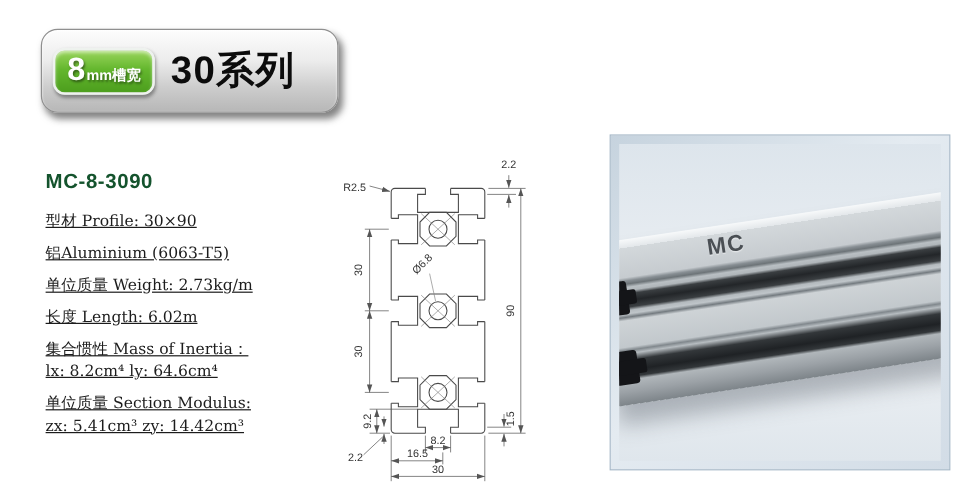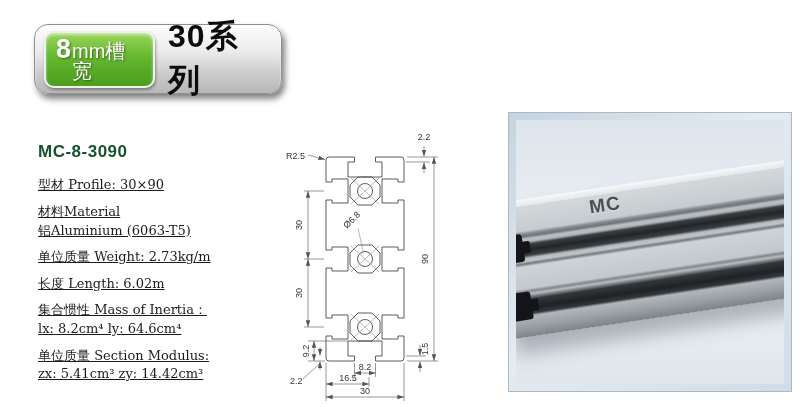"mm槽宽" .slot-unit { font-size: 20px -> 12px; font-weight: normal -> bold }
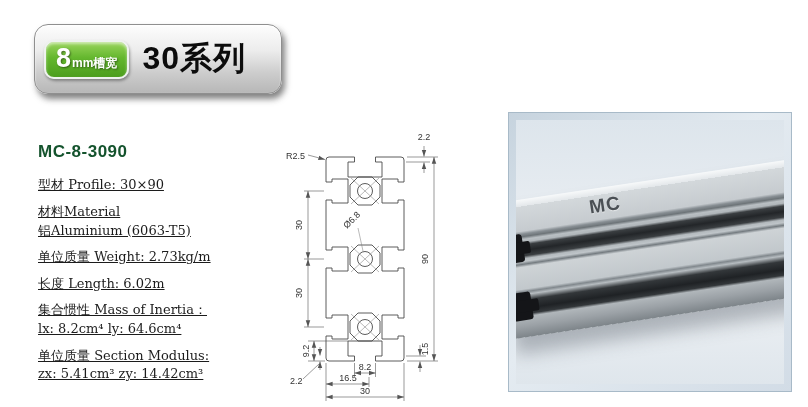"材料Material" span.spec-line { html: <span>材料Material</span> -> none }
